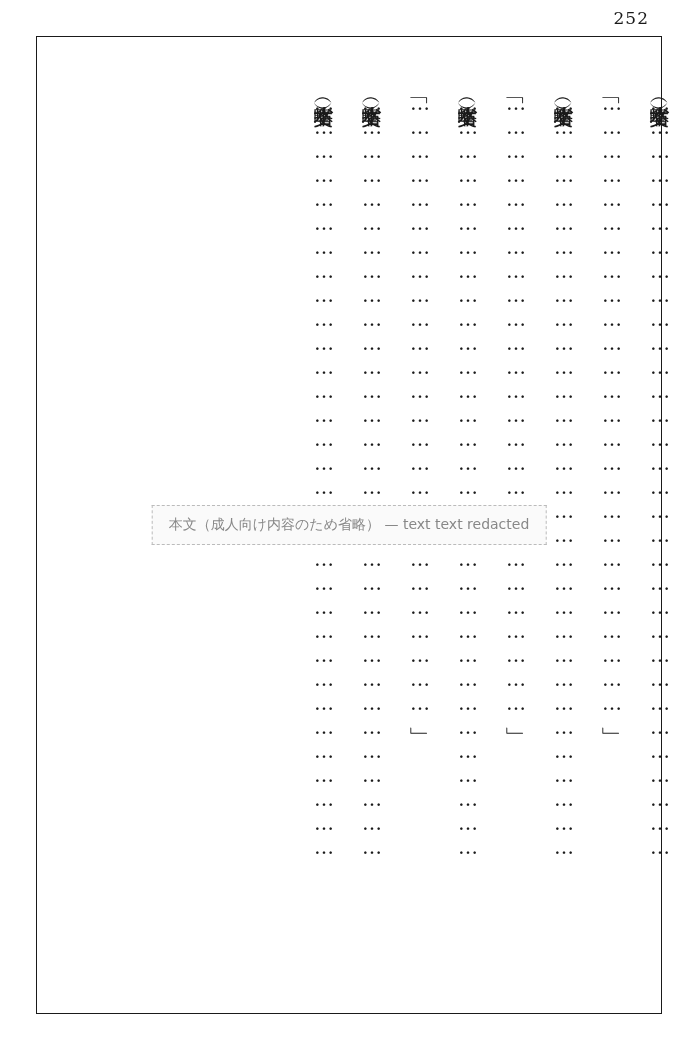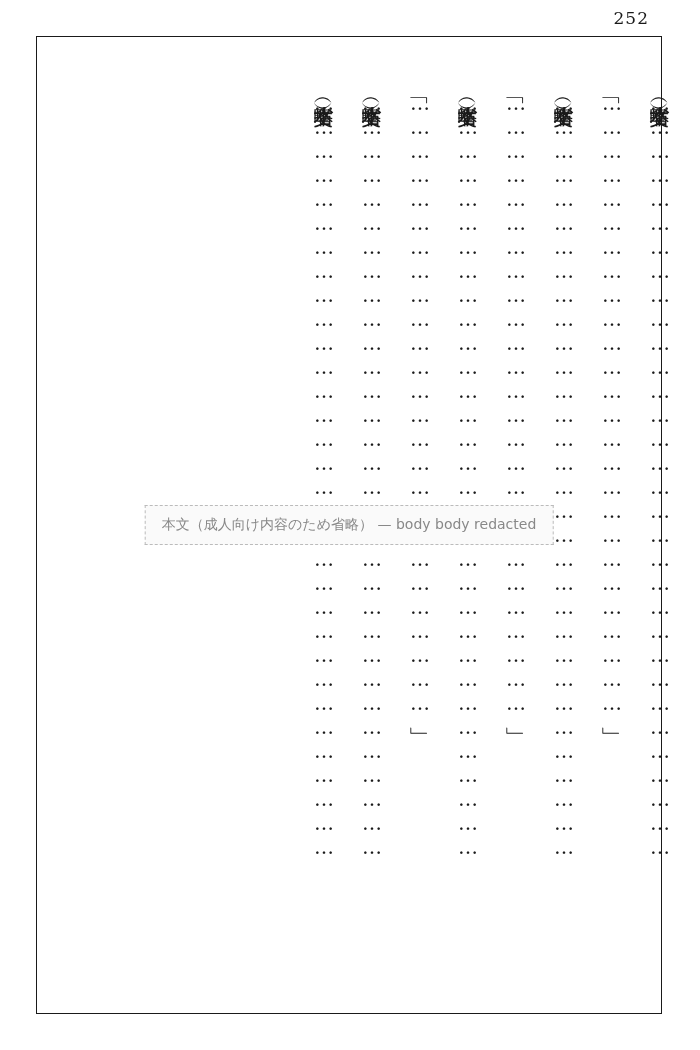"本文（成人向け内容のため省略） — body body redacted" div.redaction-note { text: body body -> text text }
